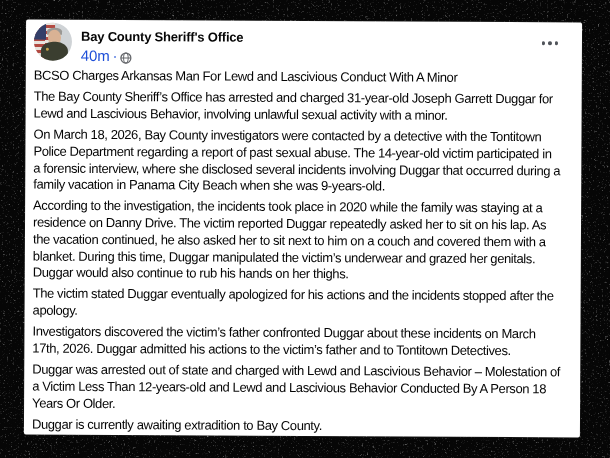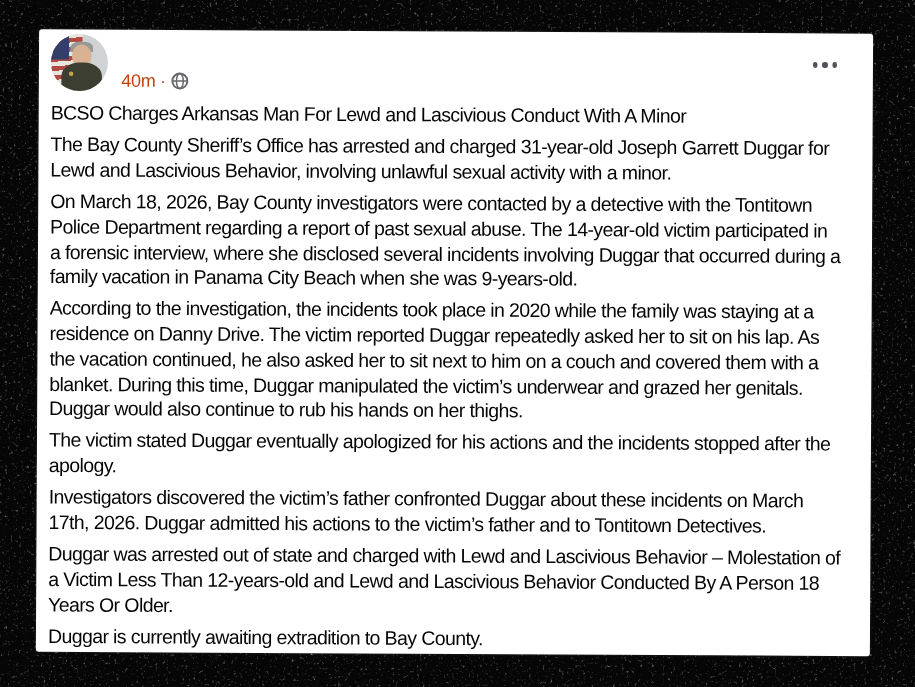"Bay County Sheriff's Office" div.author { html: none -> <div>Bay County Sheriff's Office</div> }
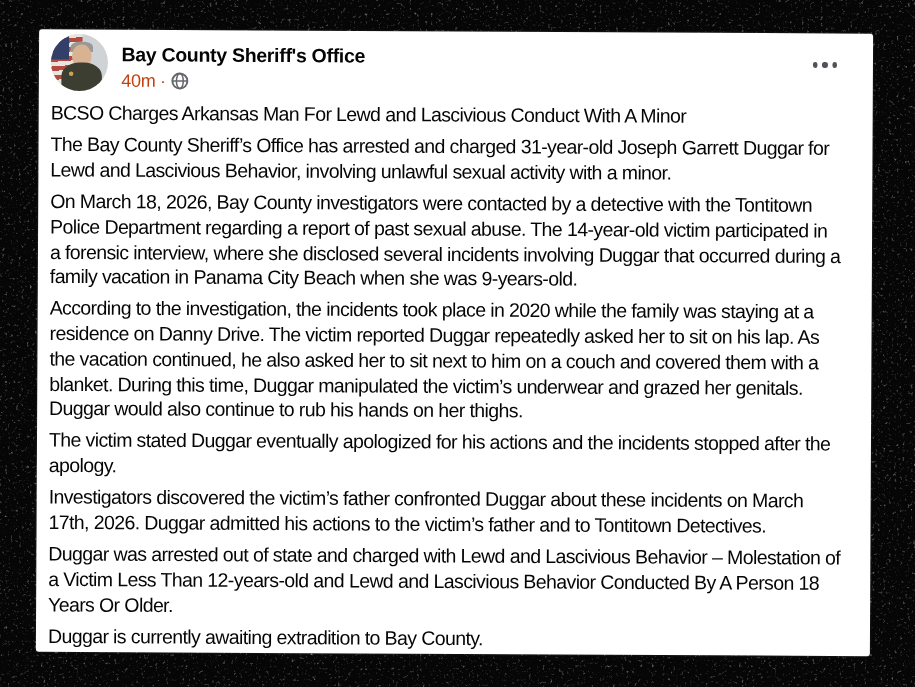"40m" .meta { color: #c2410c -> #1d4ed8; font-size: 12px -> 15px }
